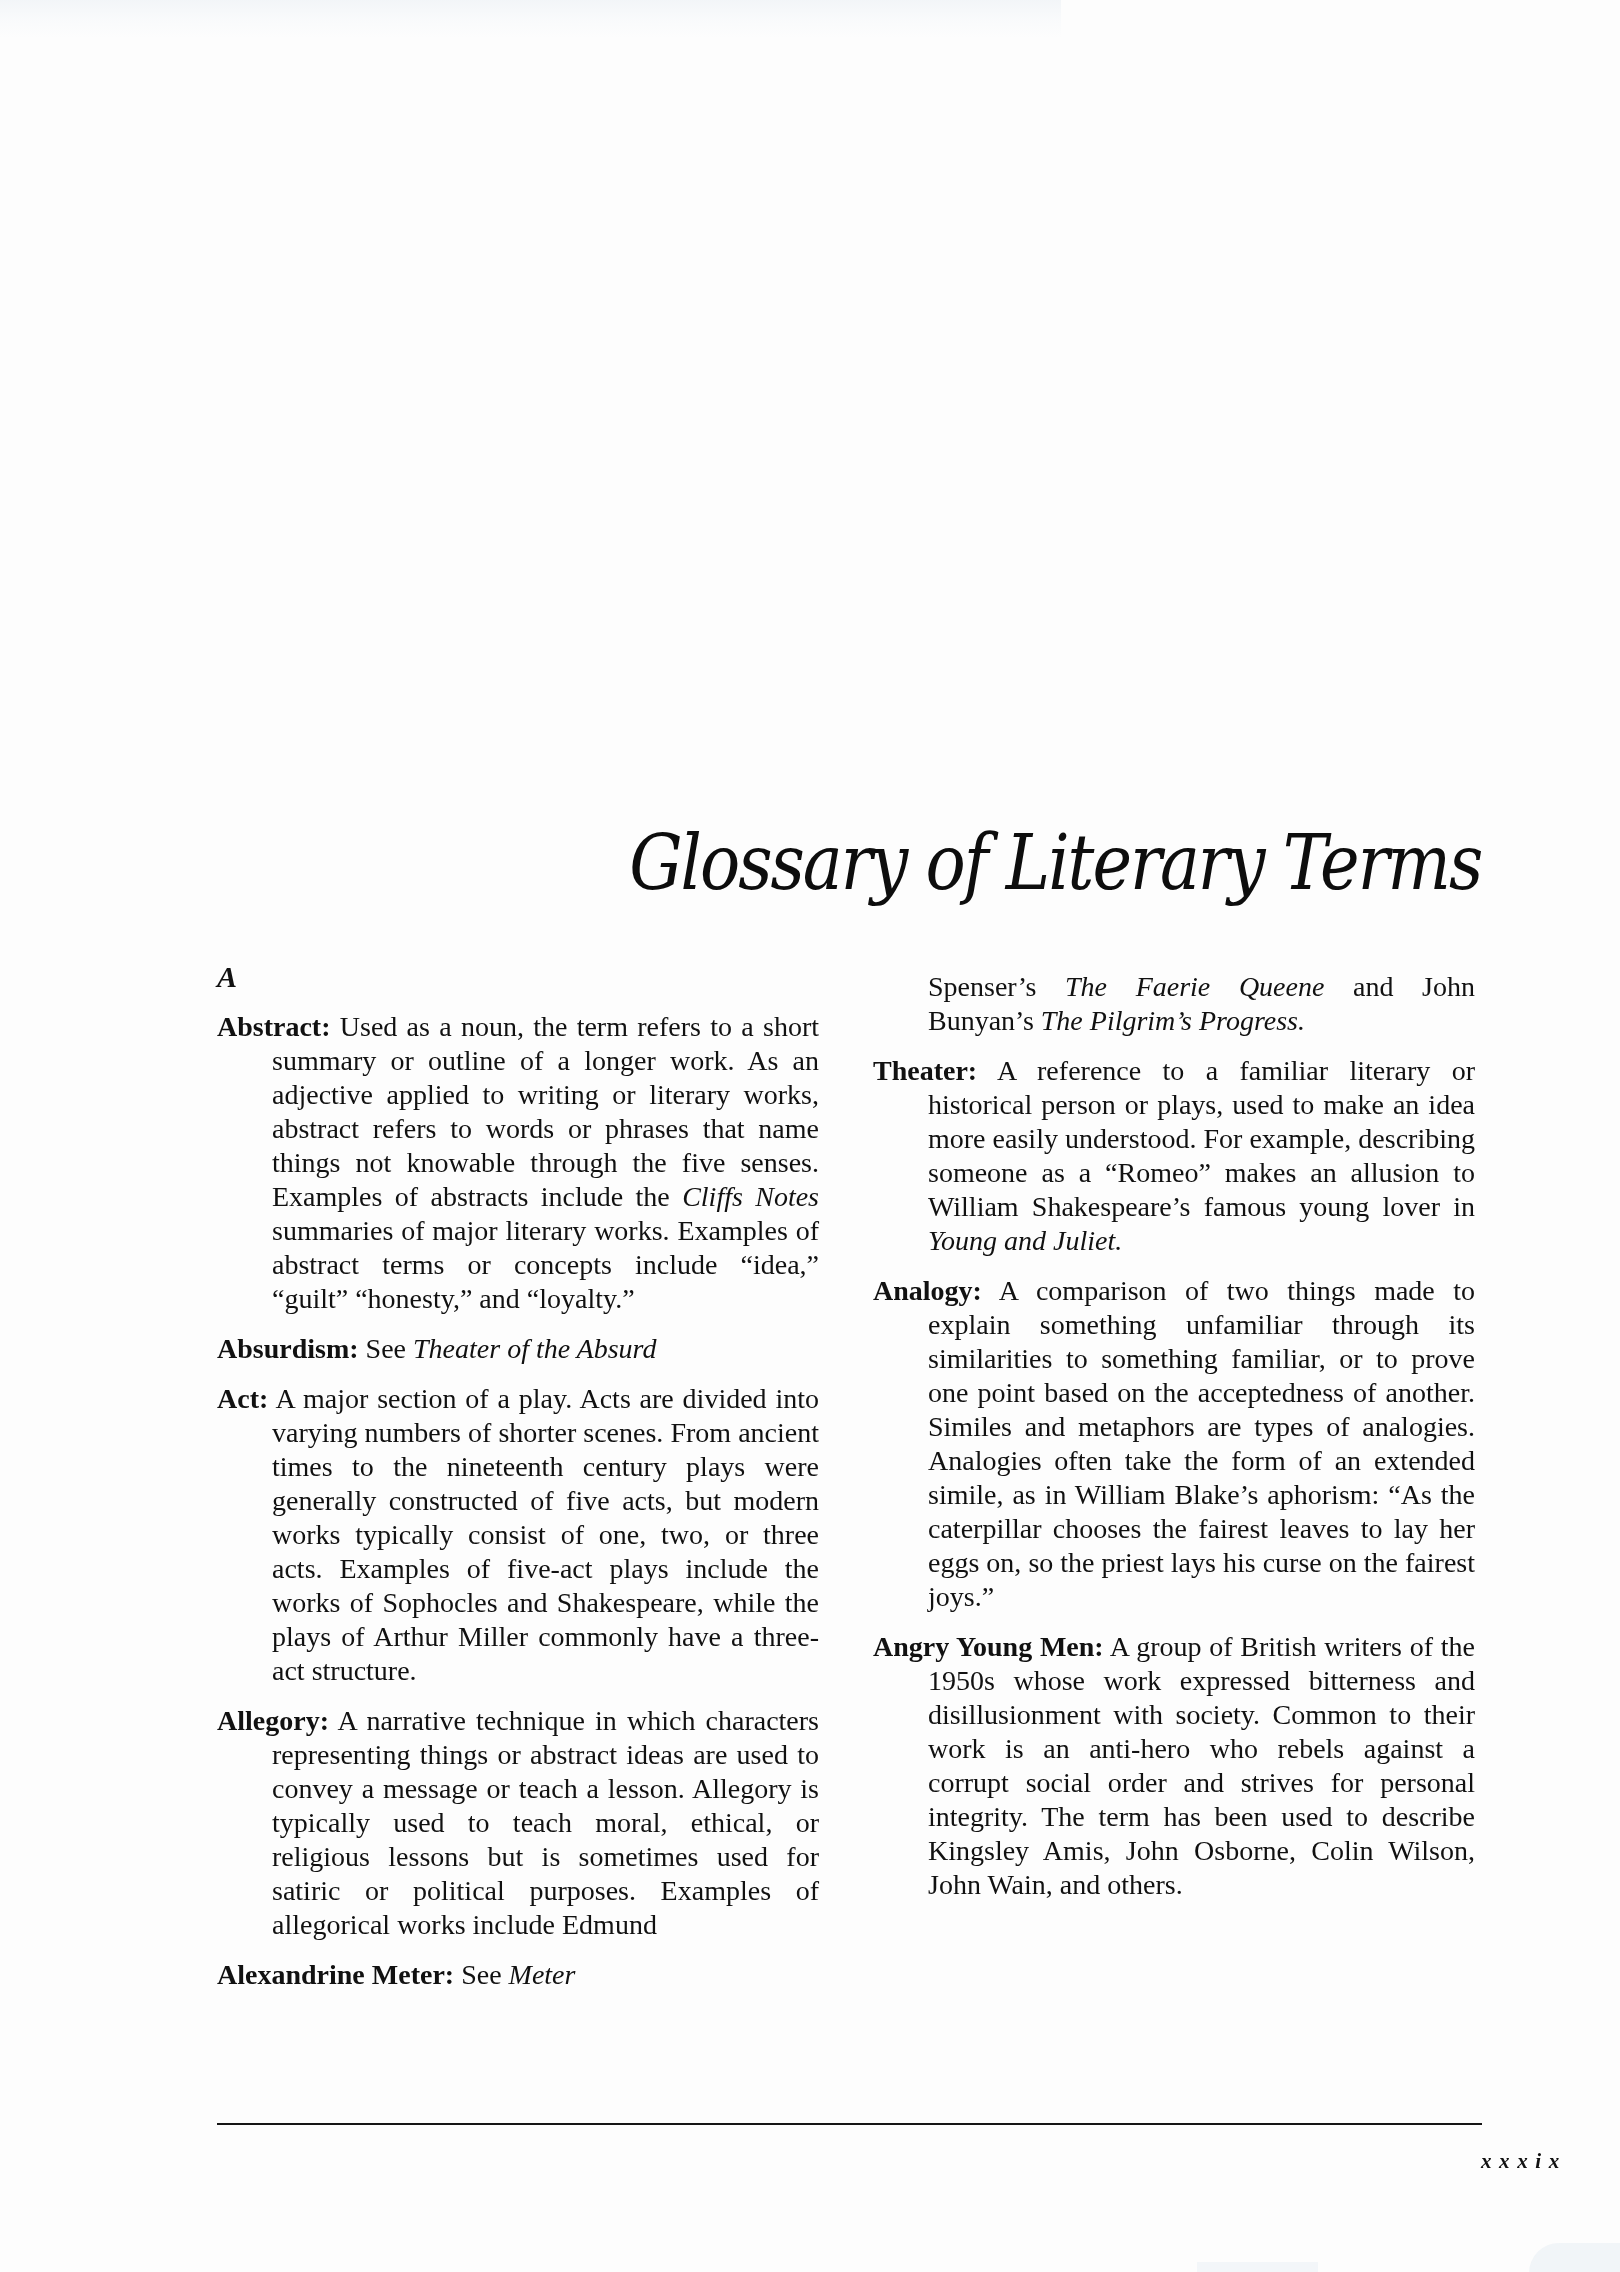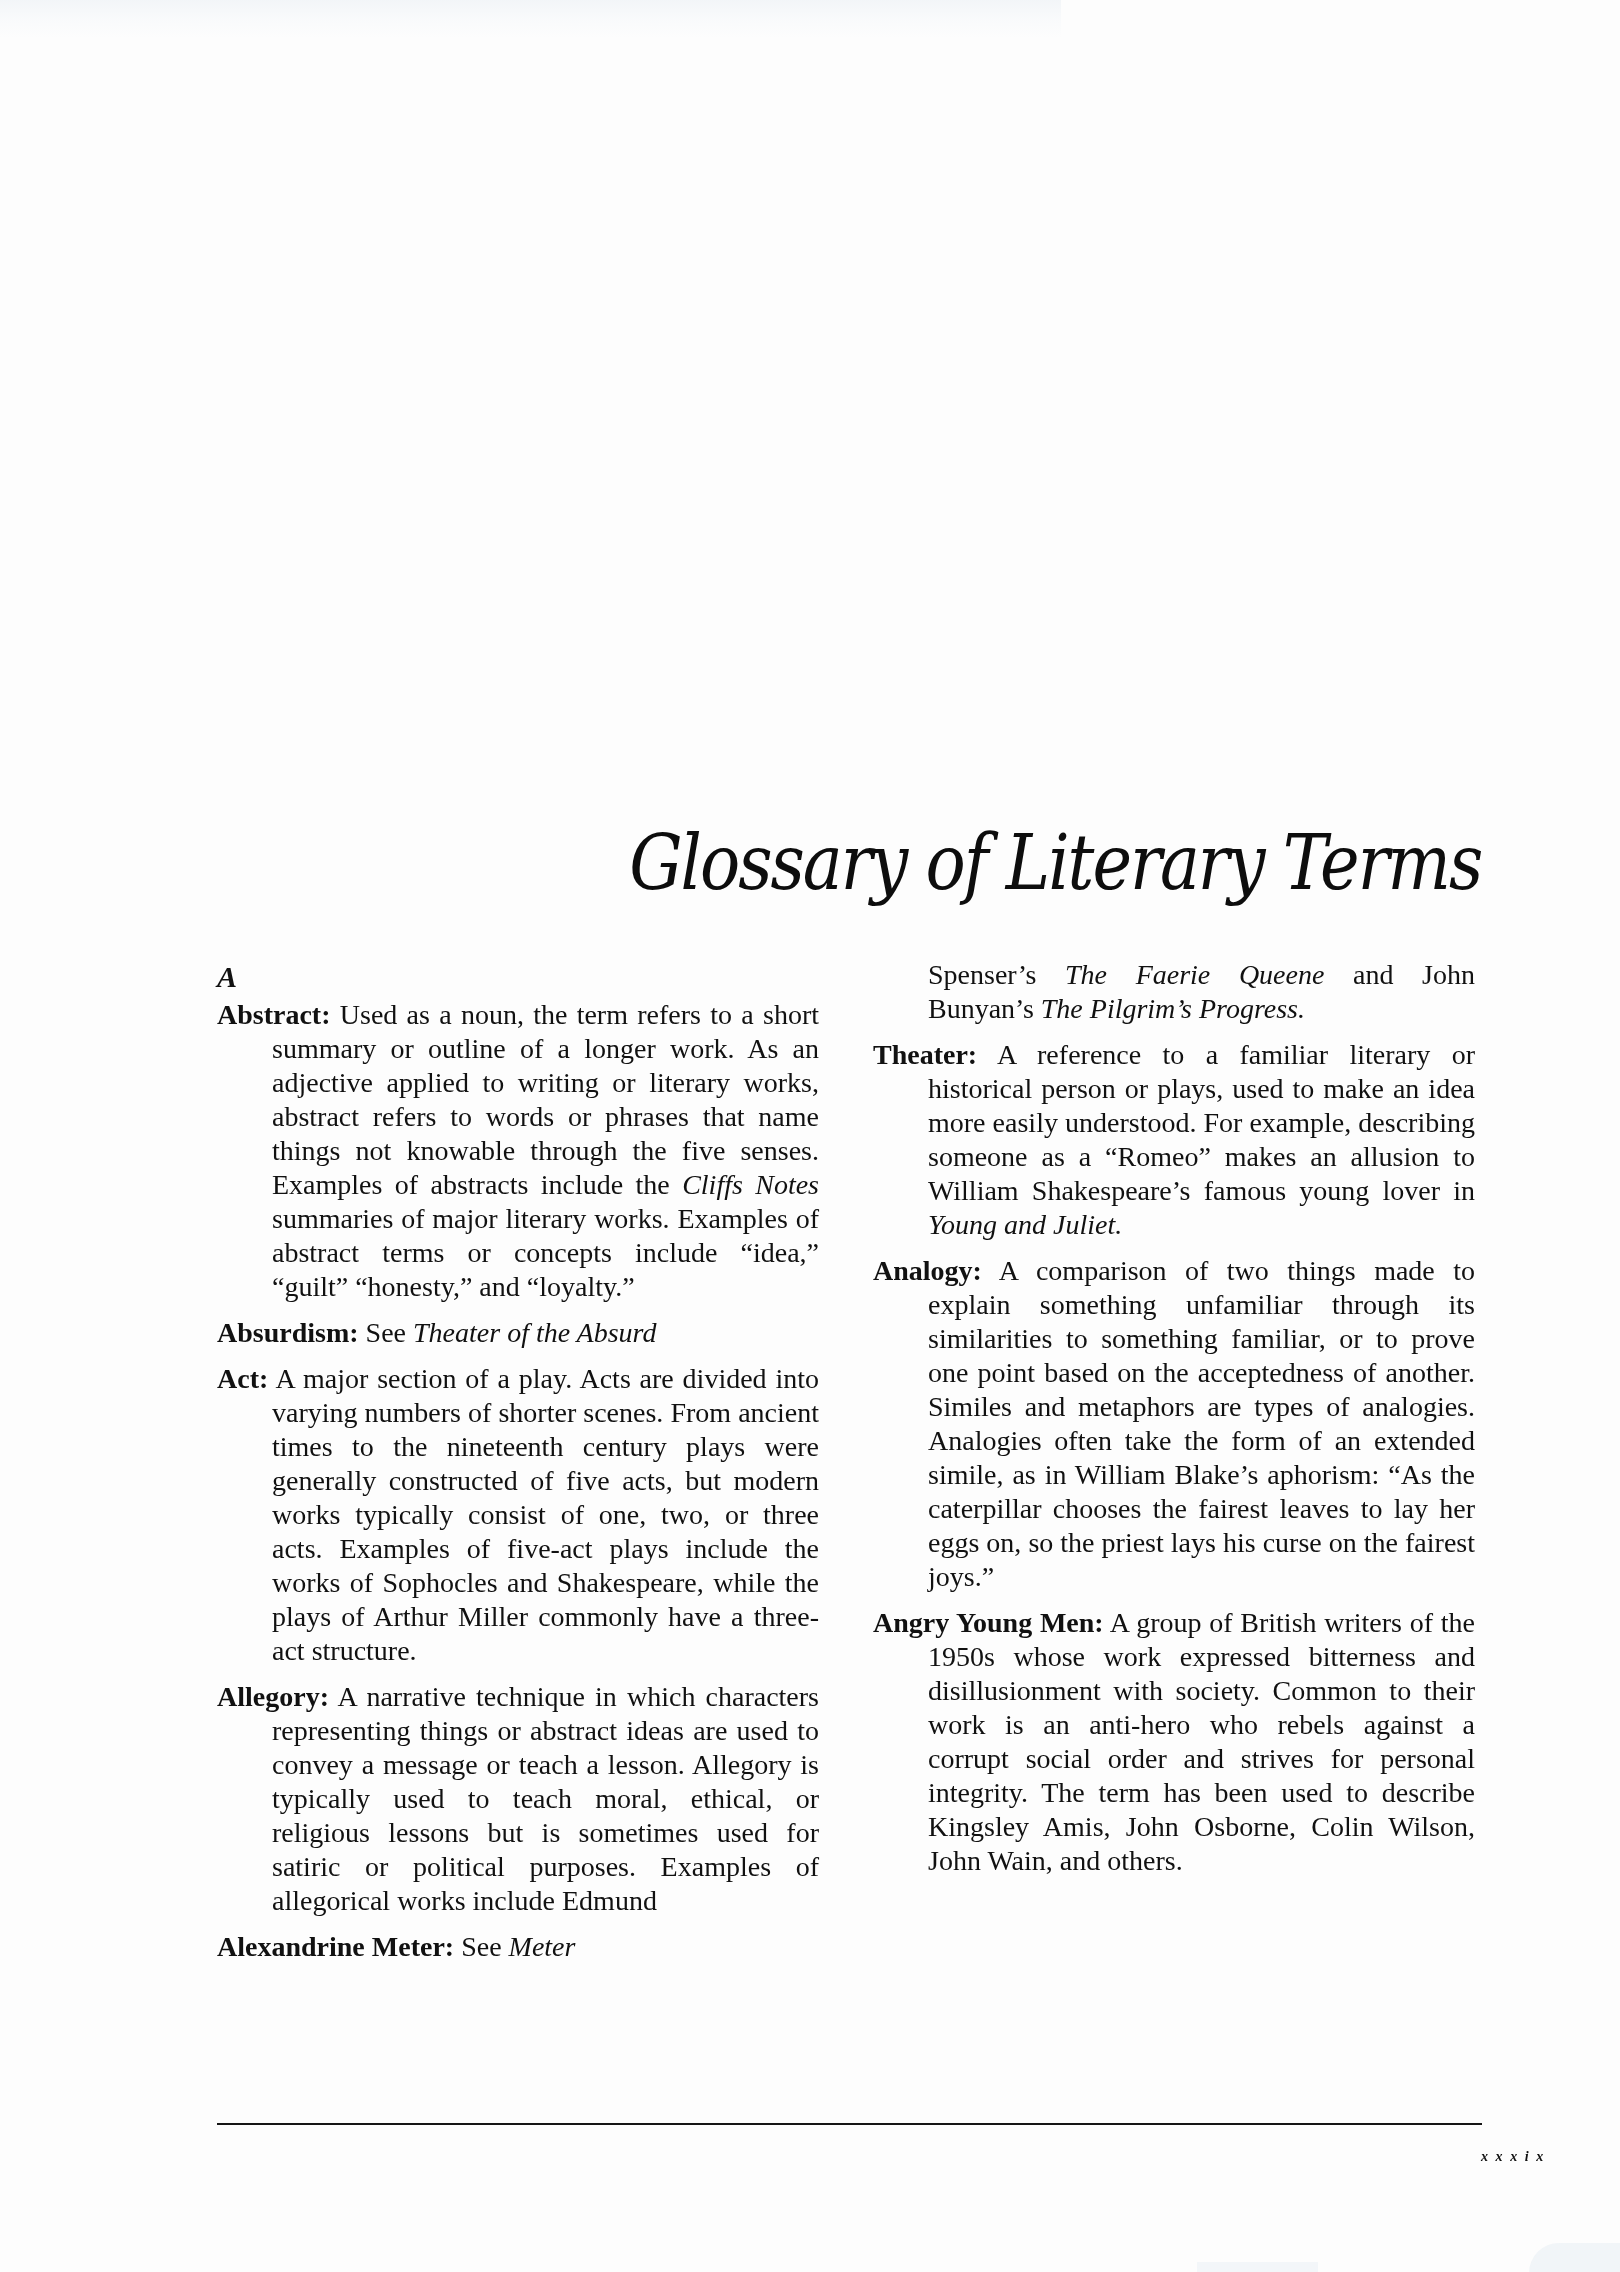"Spenser’s The Faerie Queene and" .entry { margin: 4px 0 12px 0 -> 16px 0 12px 0 }
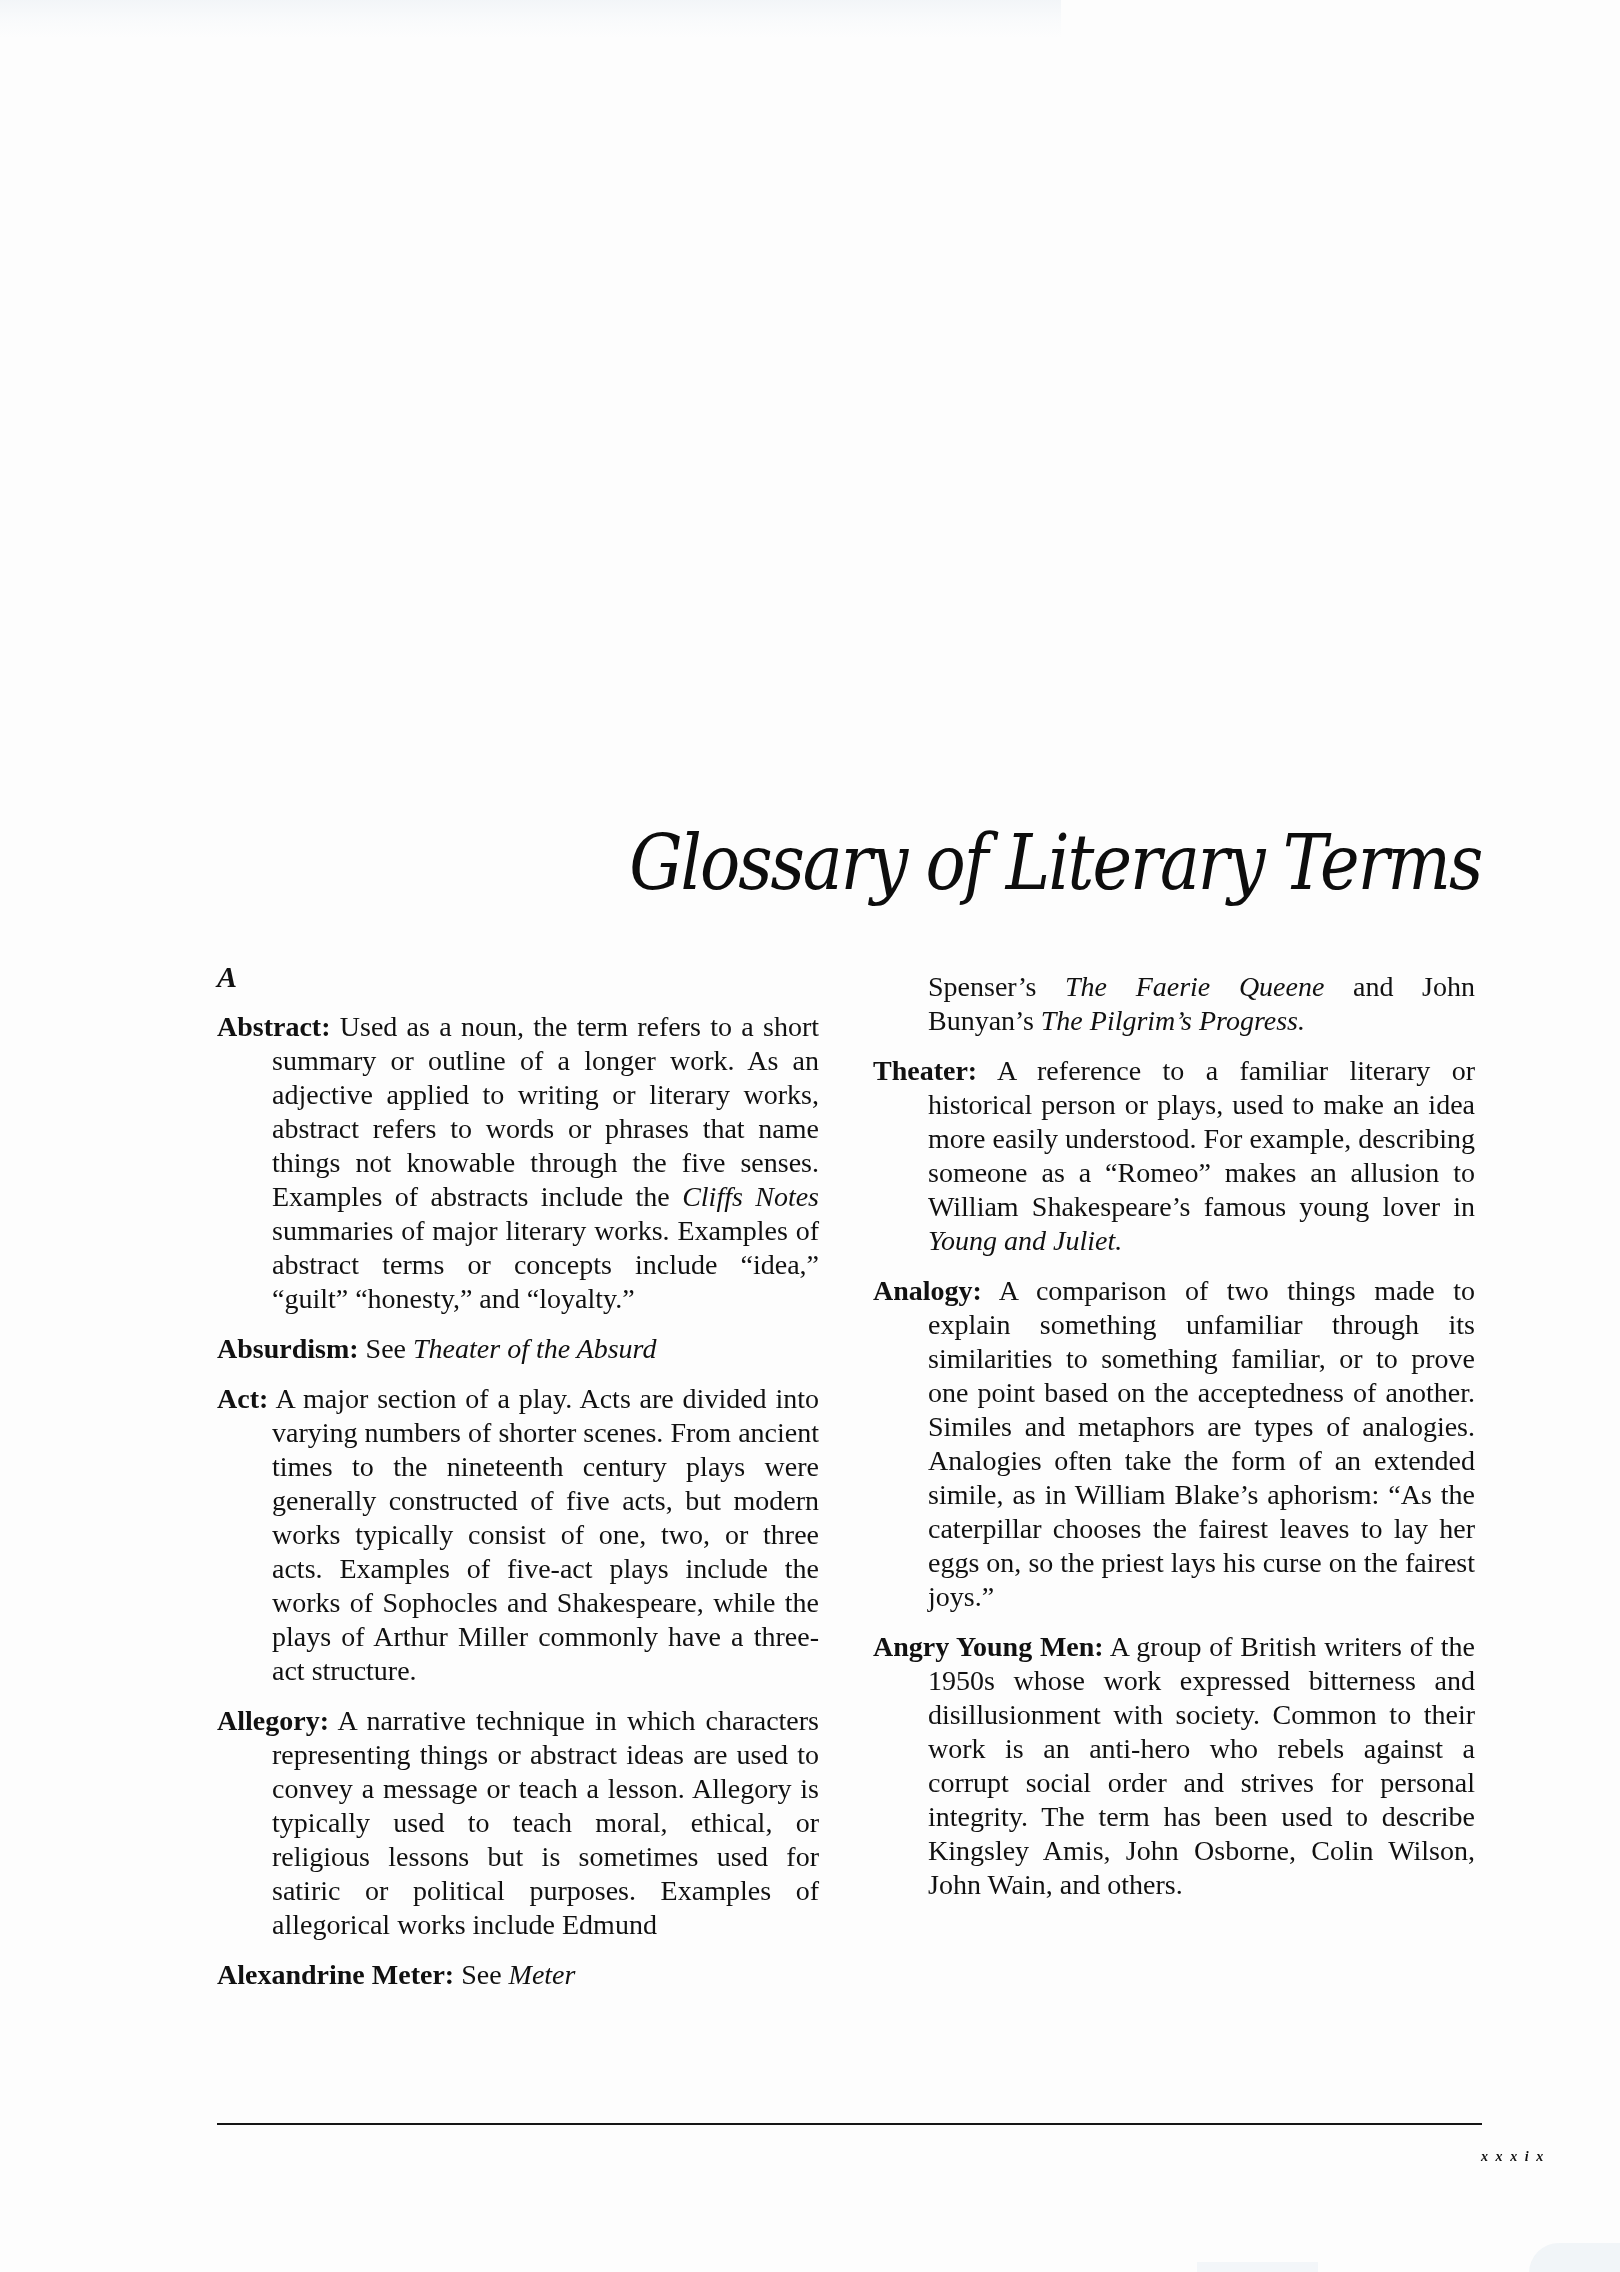"xxxix" .folio { font-size: 14px -> 21px }
